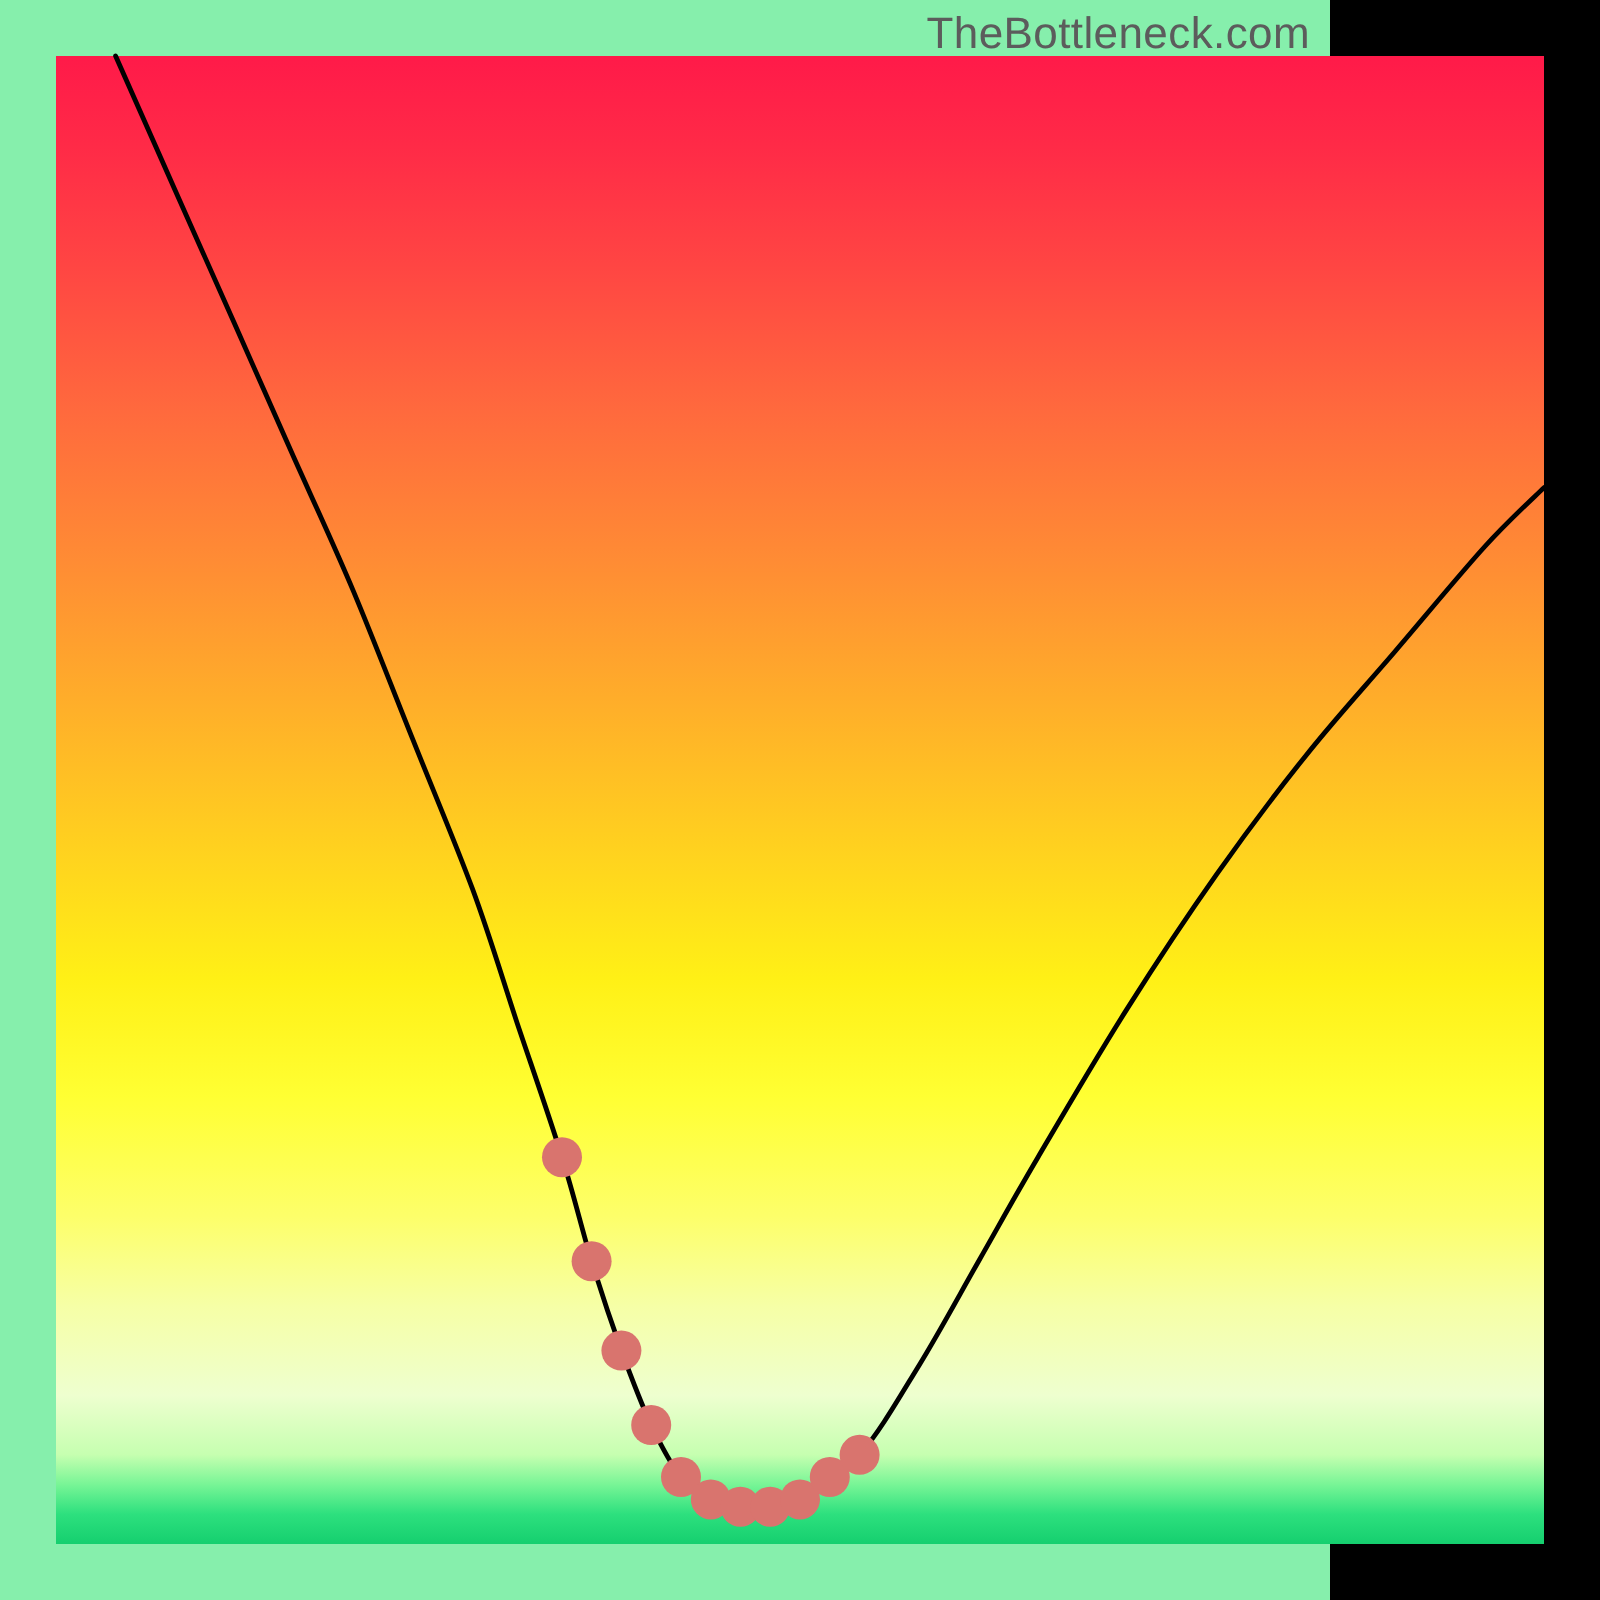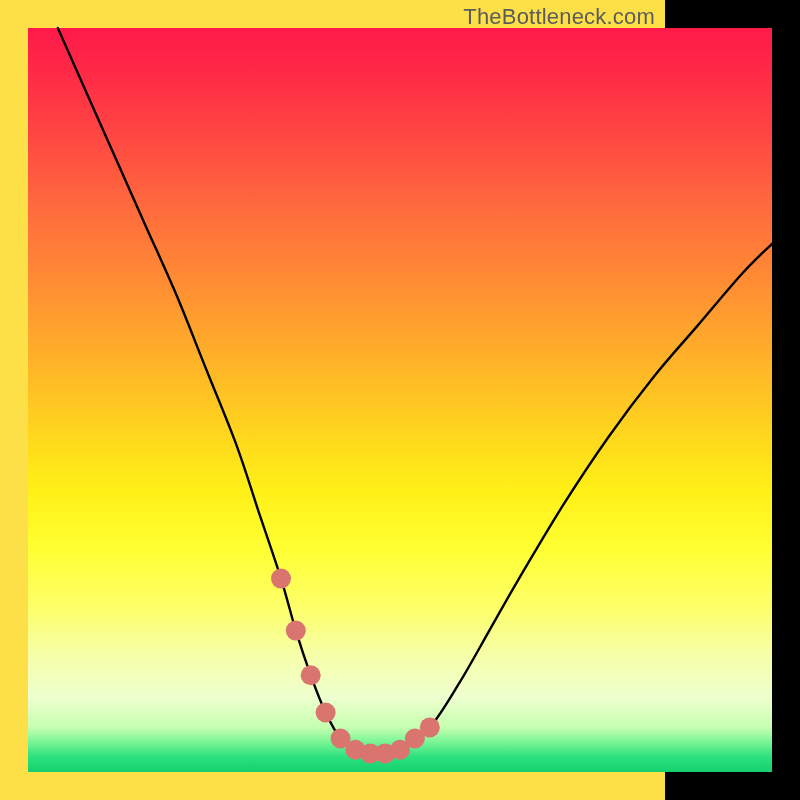"TheBottleneck.com" .frame { background: #fde047 -> #86efac }
